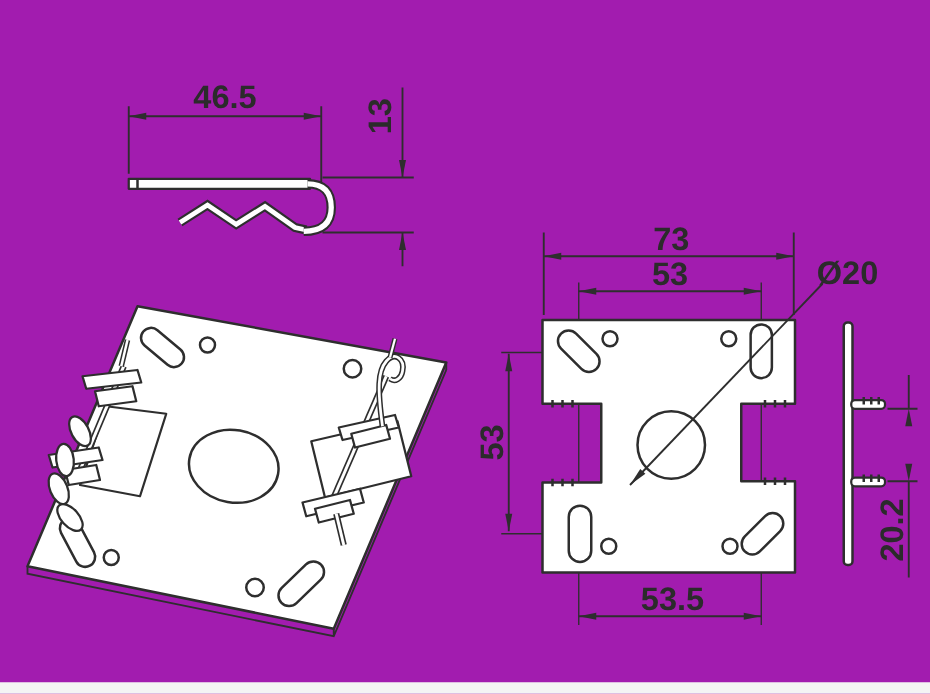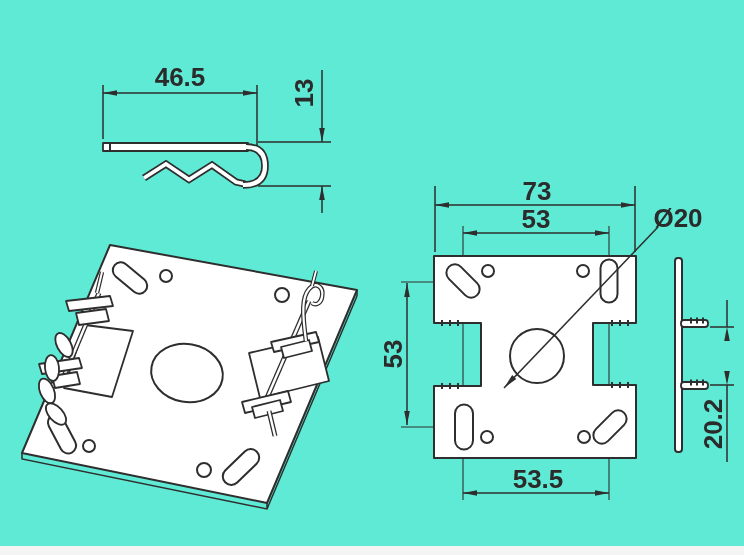"46.5" .page { background: #5eead4 -> #a21caf }
